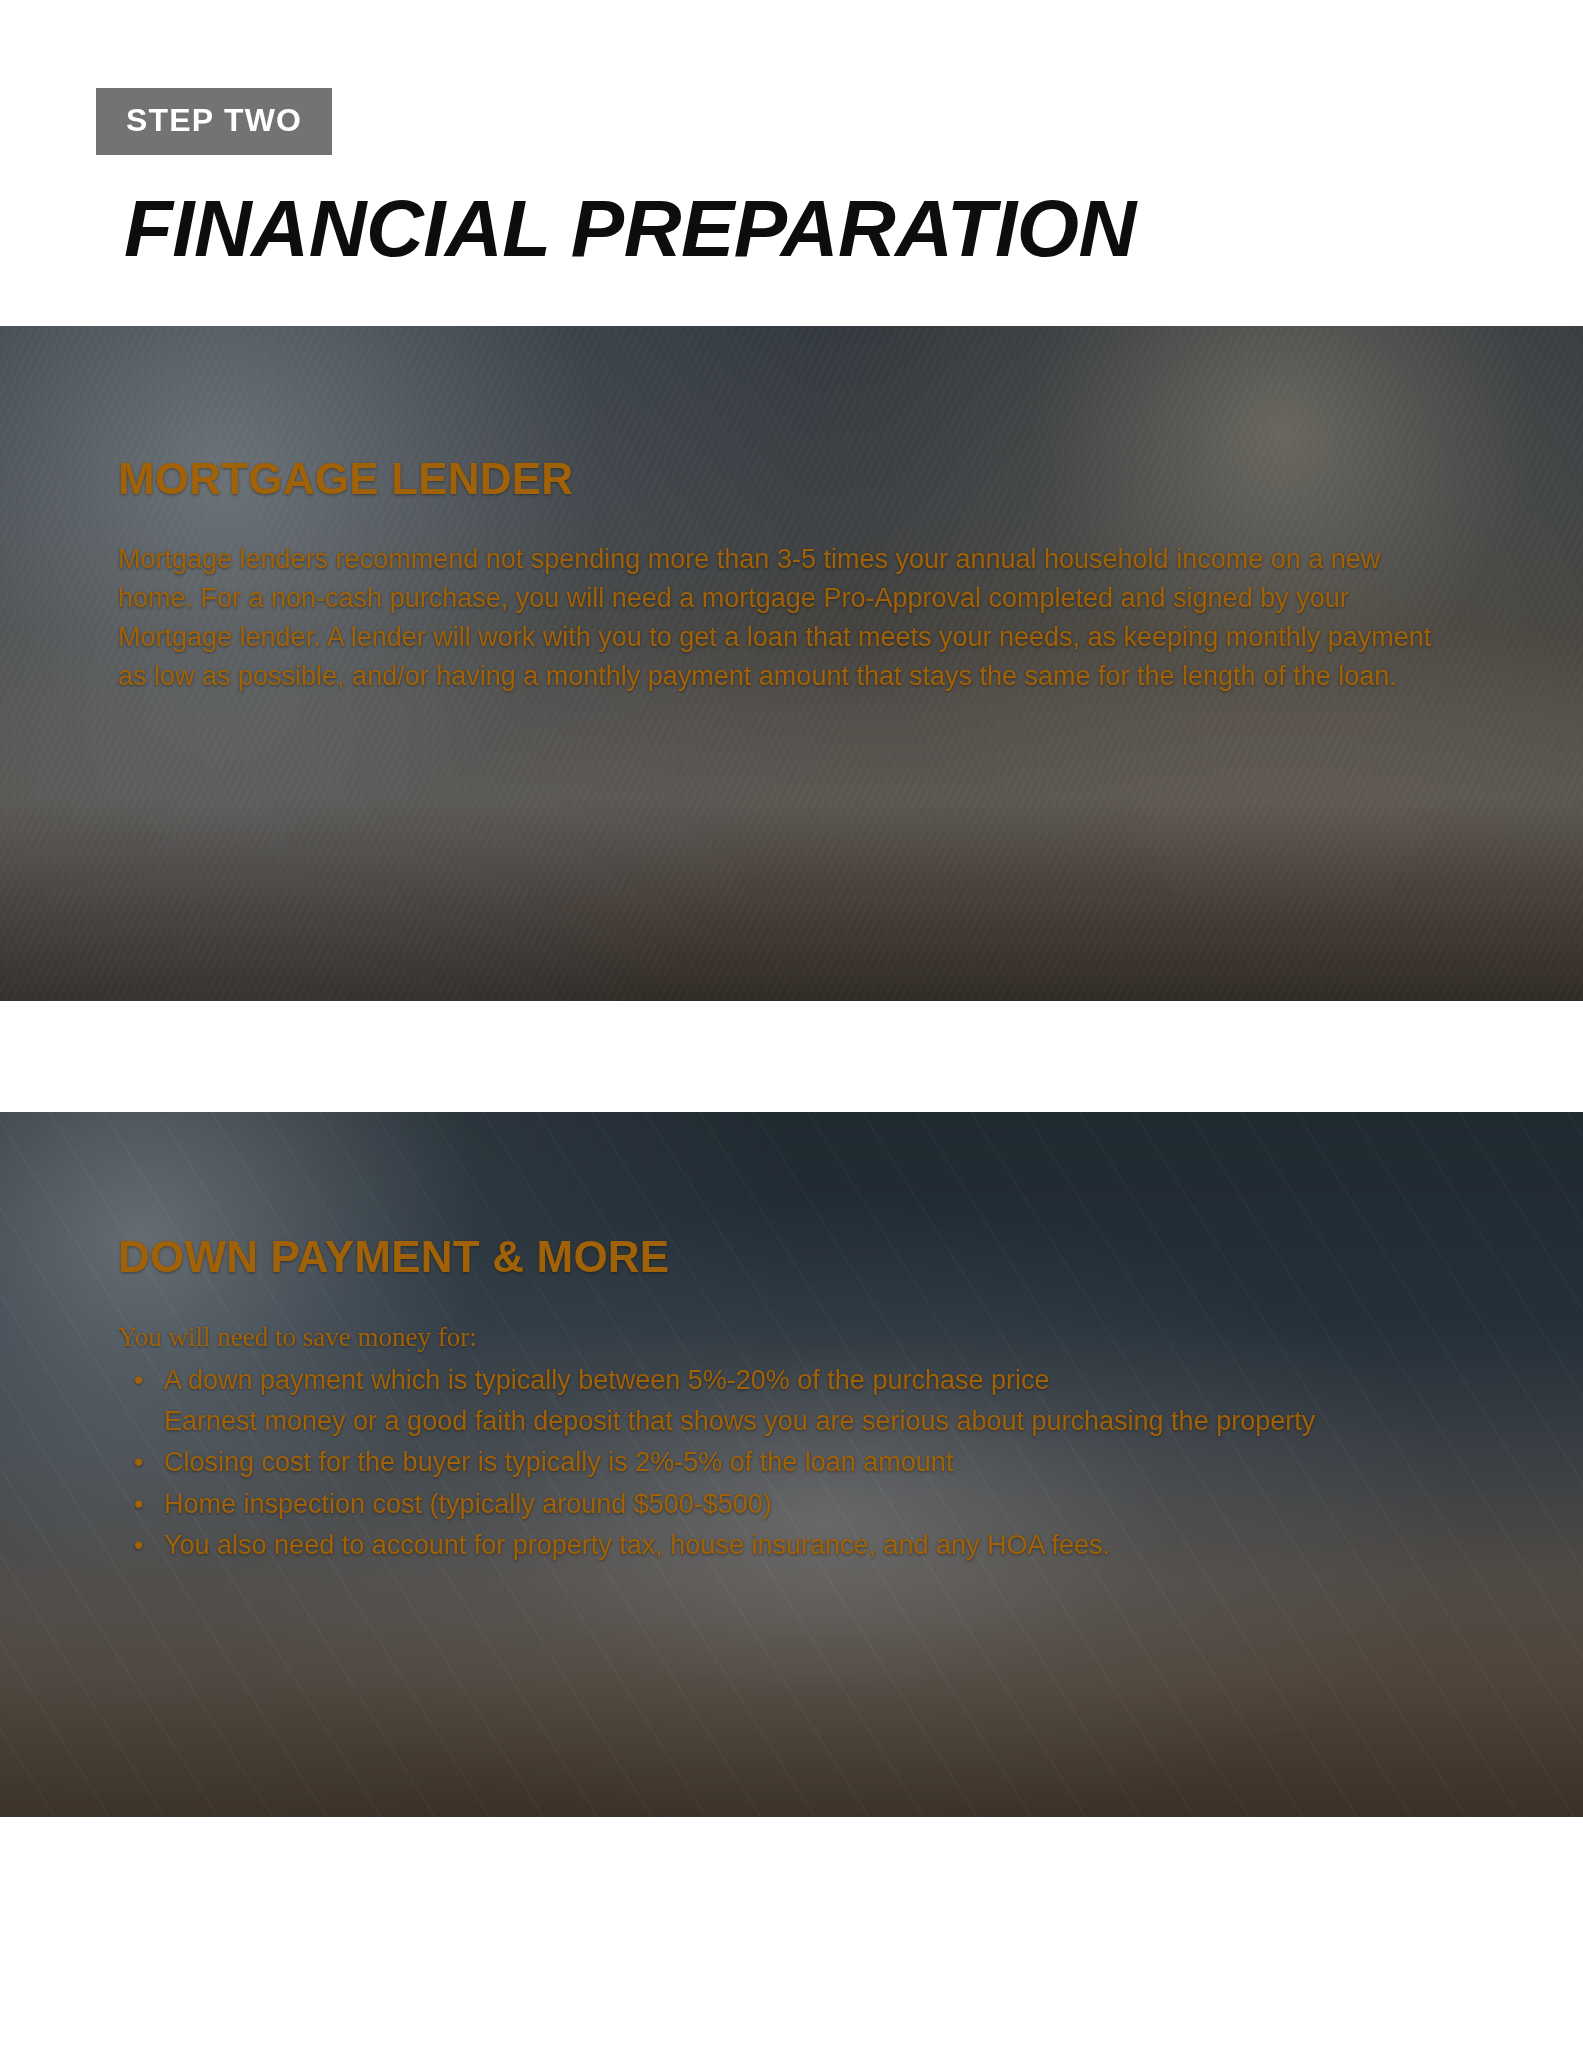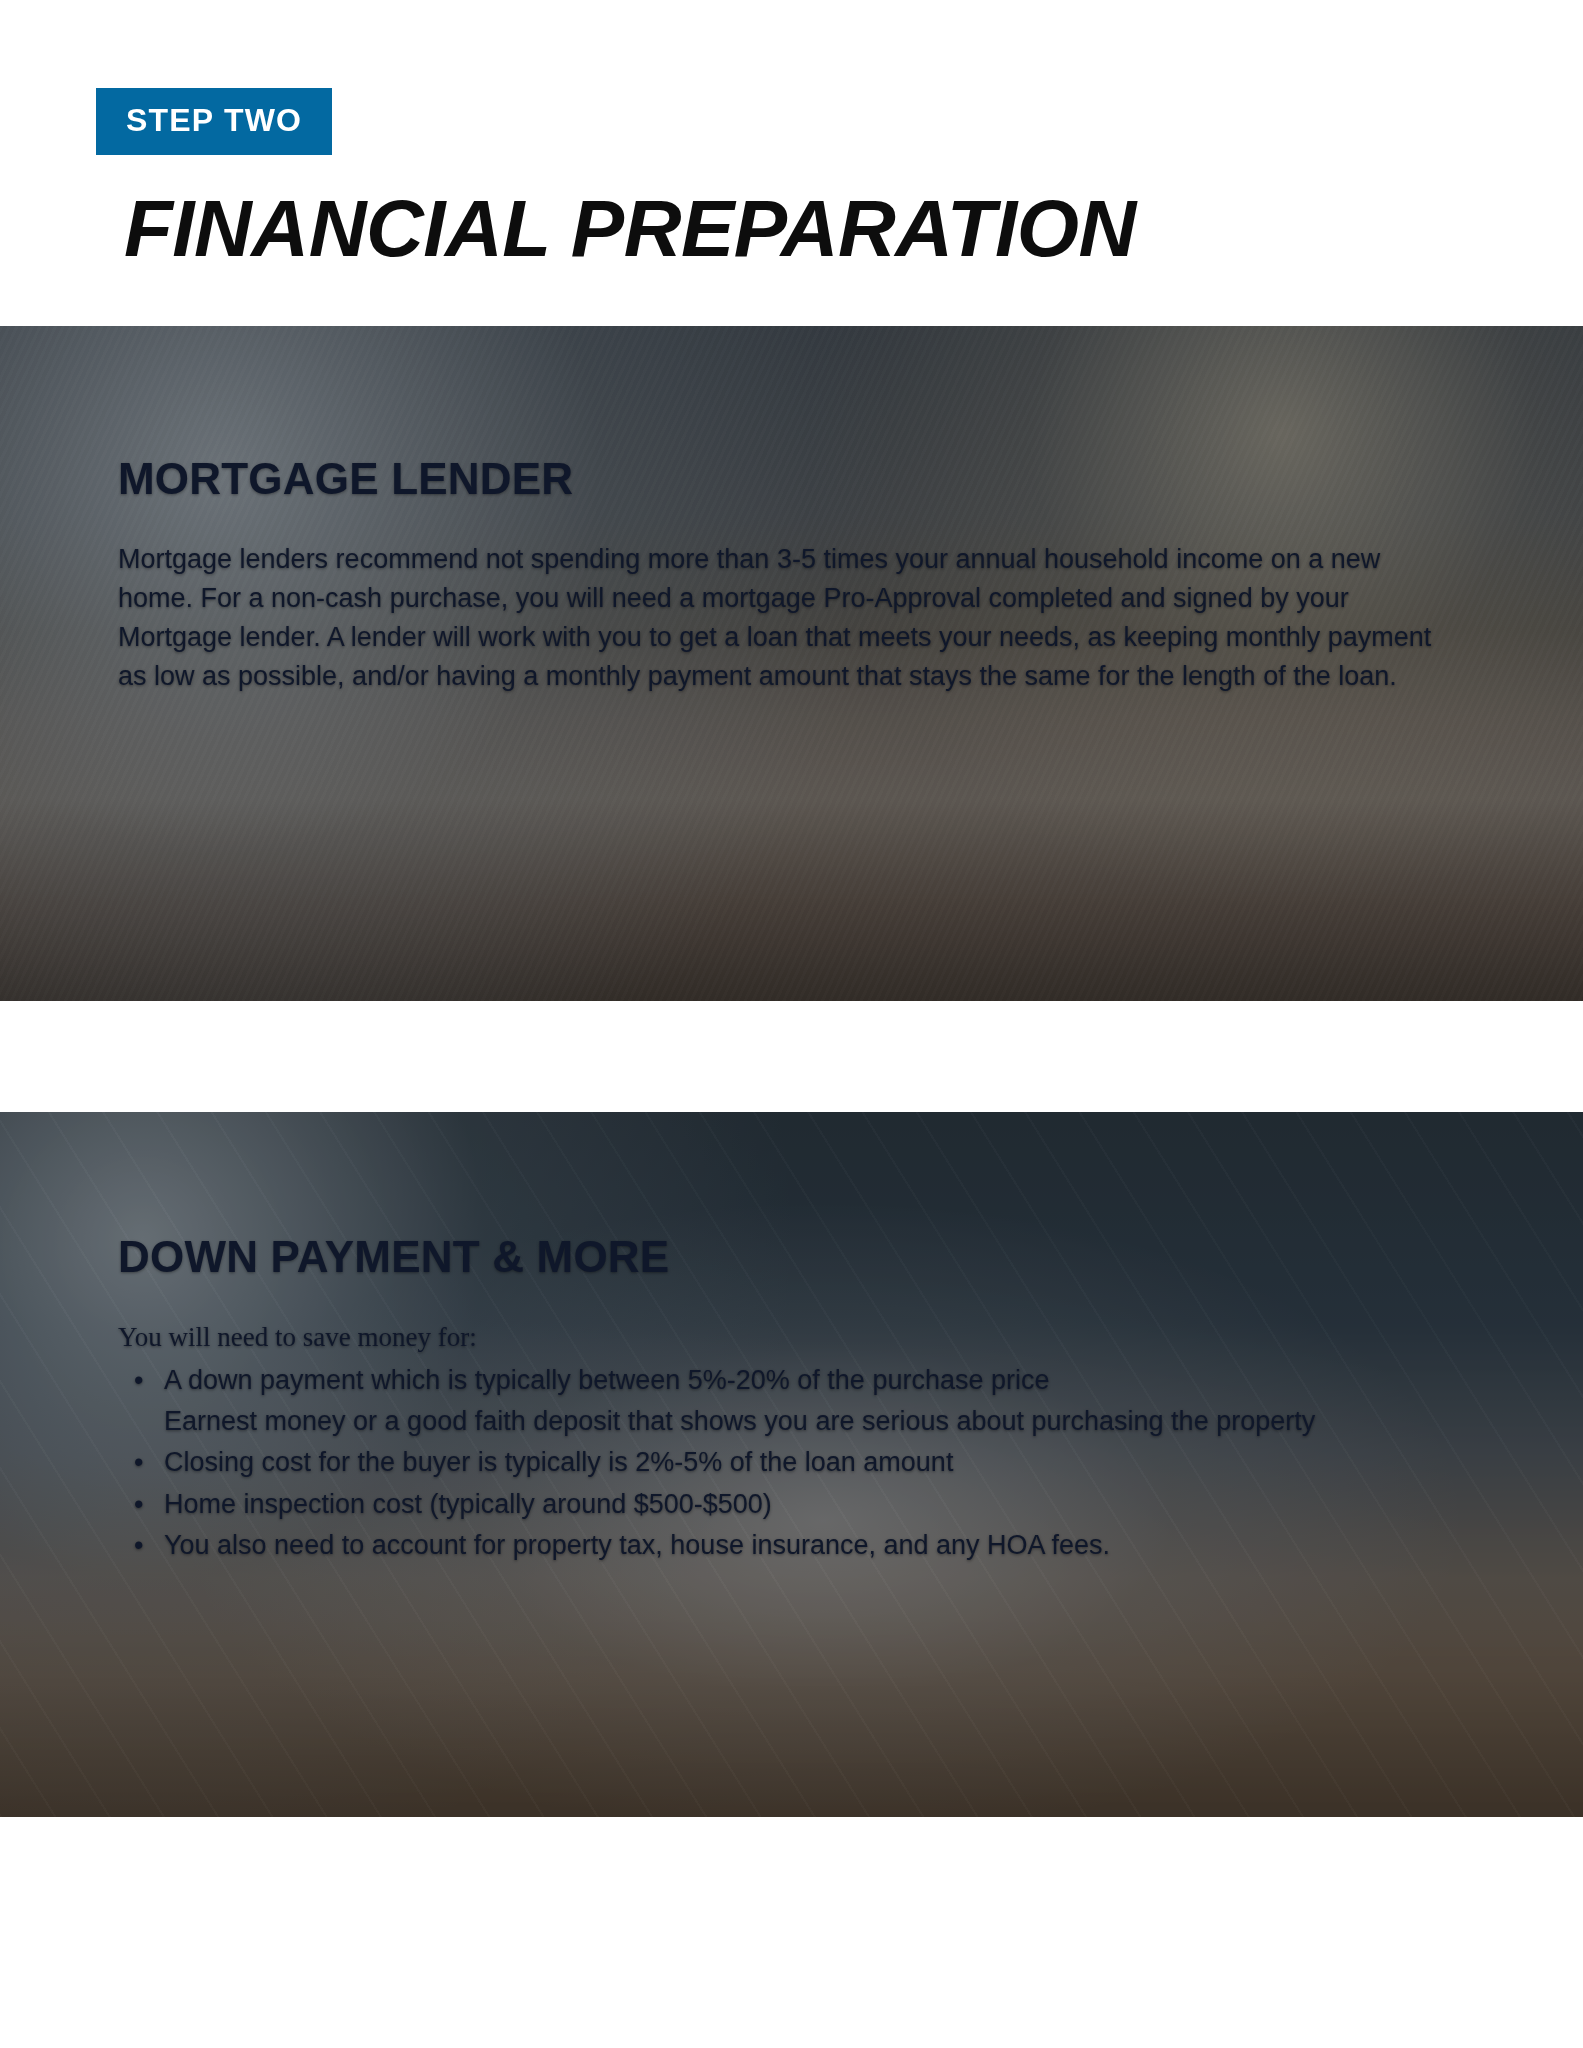"STEP TWO" .step-badge { background: #0369a1 -> #737373 }
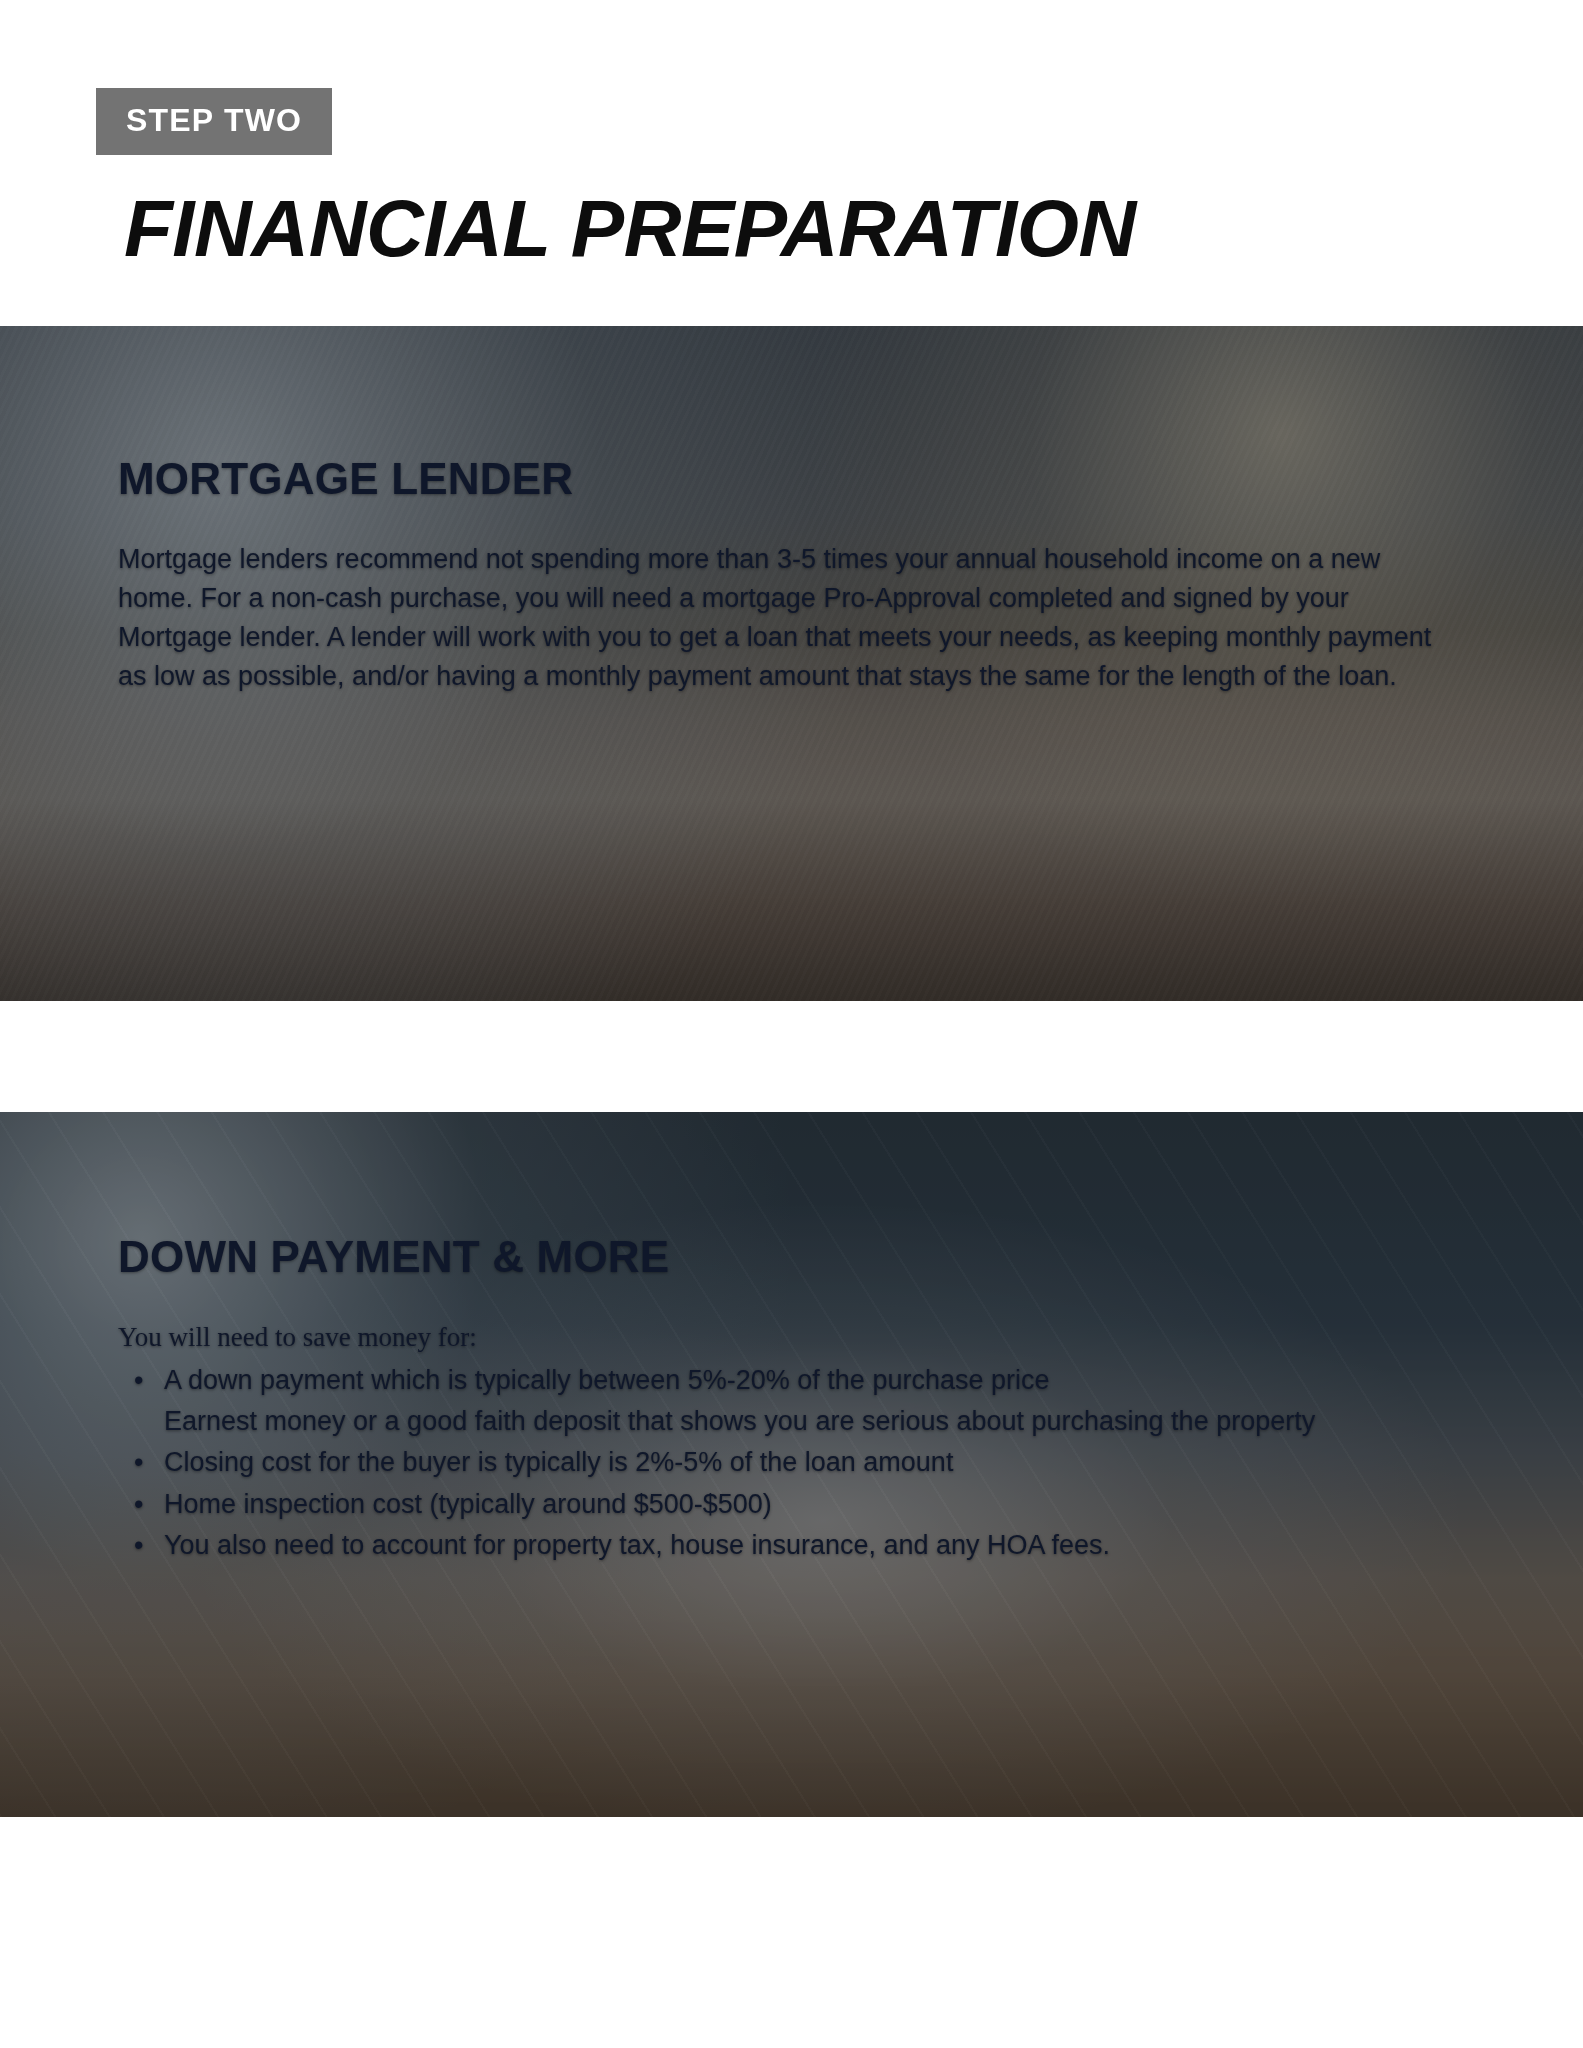"MORTGAGE LENDER" .card { color: #0f172a -> #a16207 }
